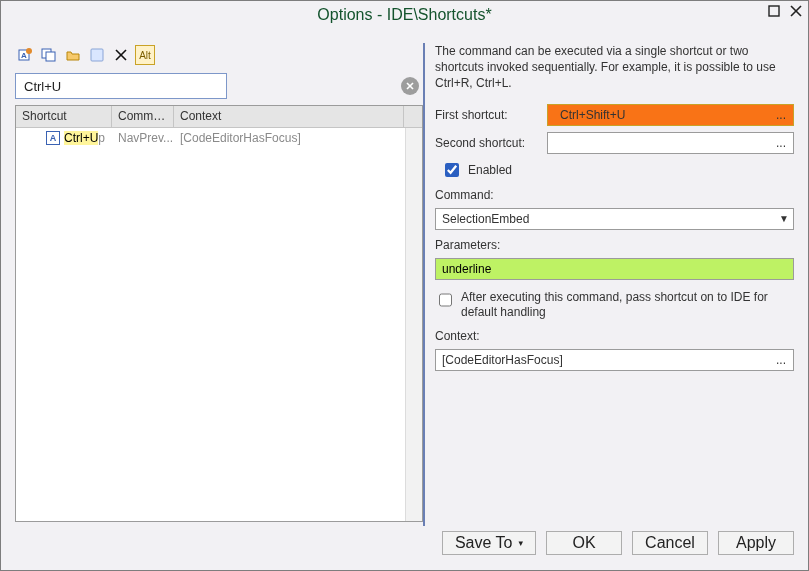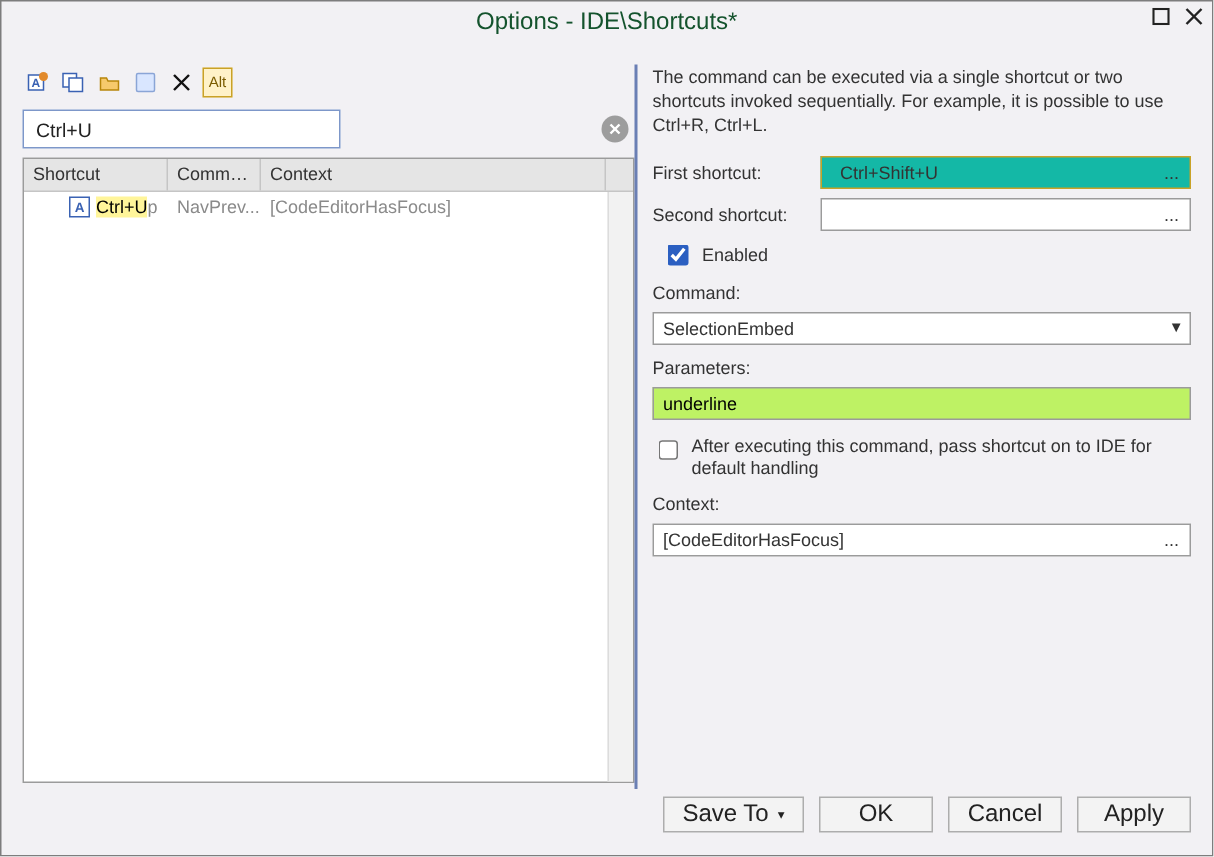"Ctrl+Shift+U" .form-row .field.focus { background: #14b8a6 -> #f97316 }
